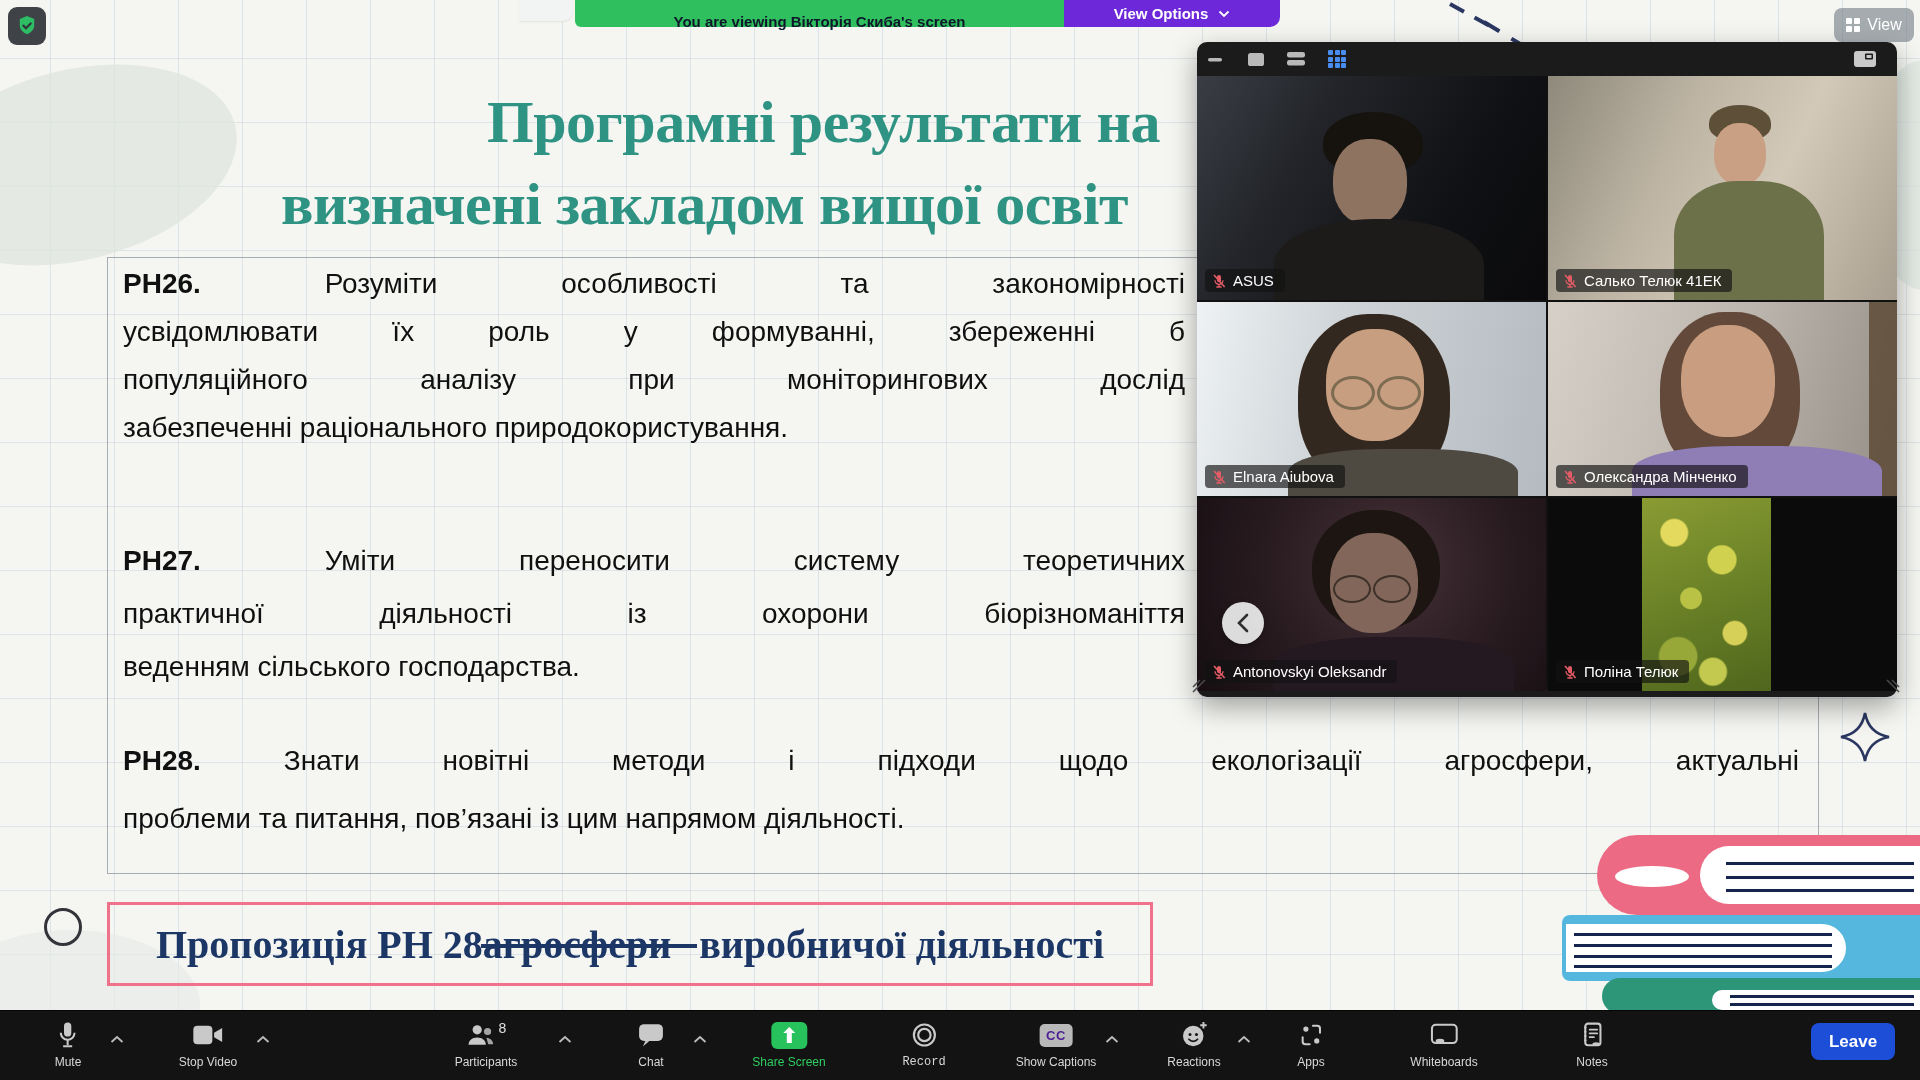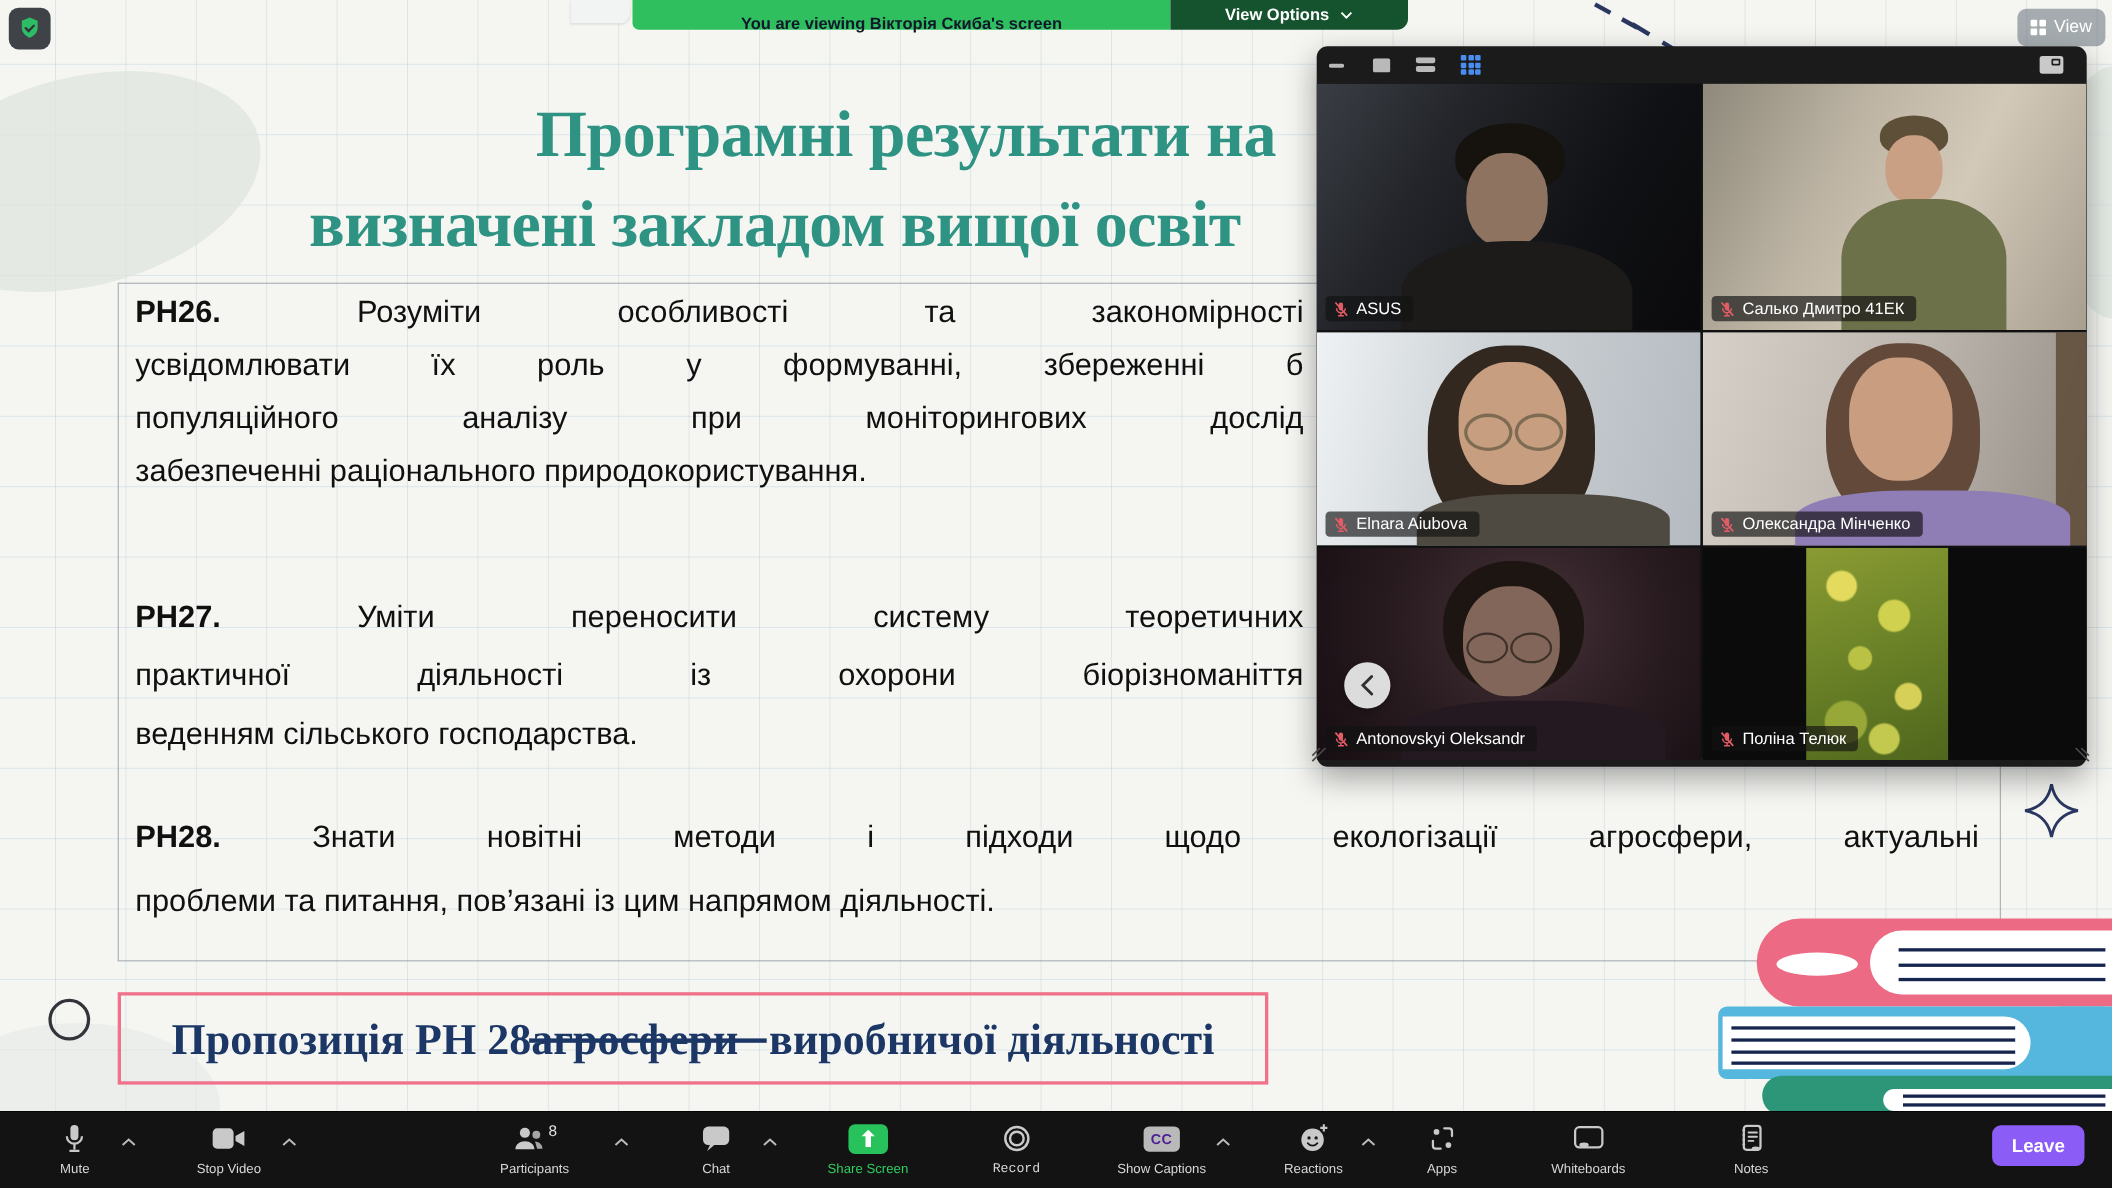"View Options" .view-options { background: #14532d -> #6d28d9 }
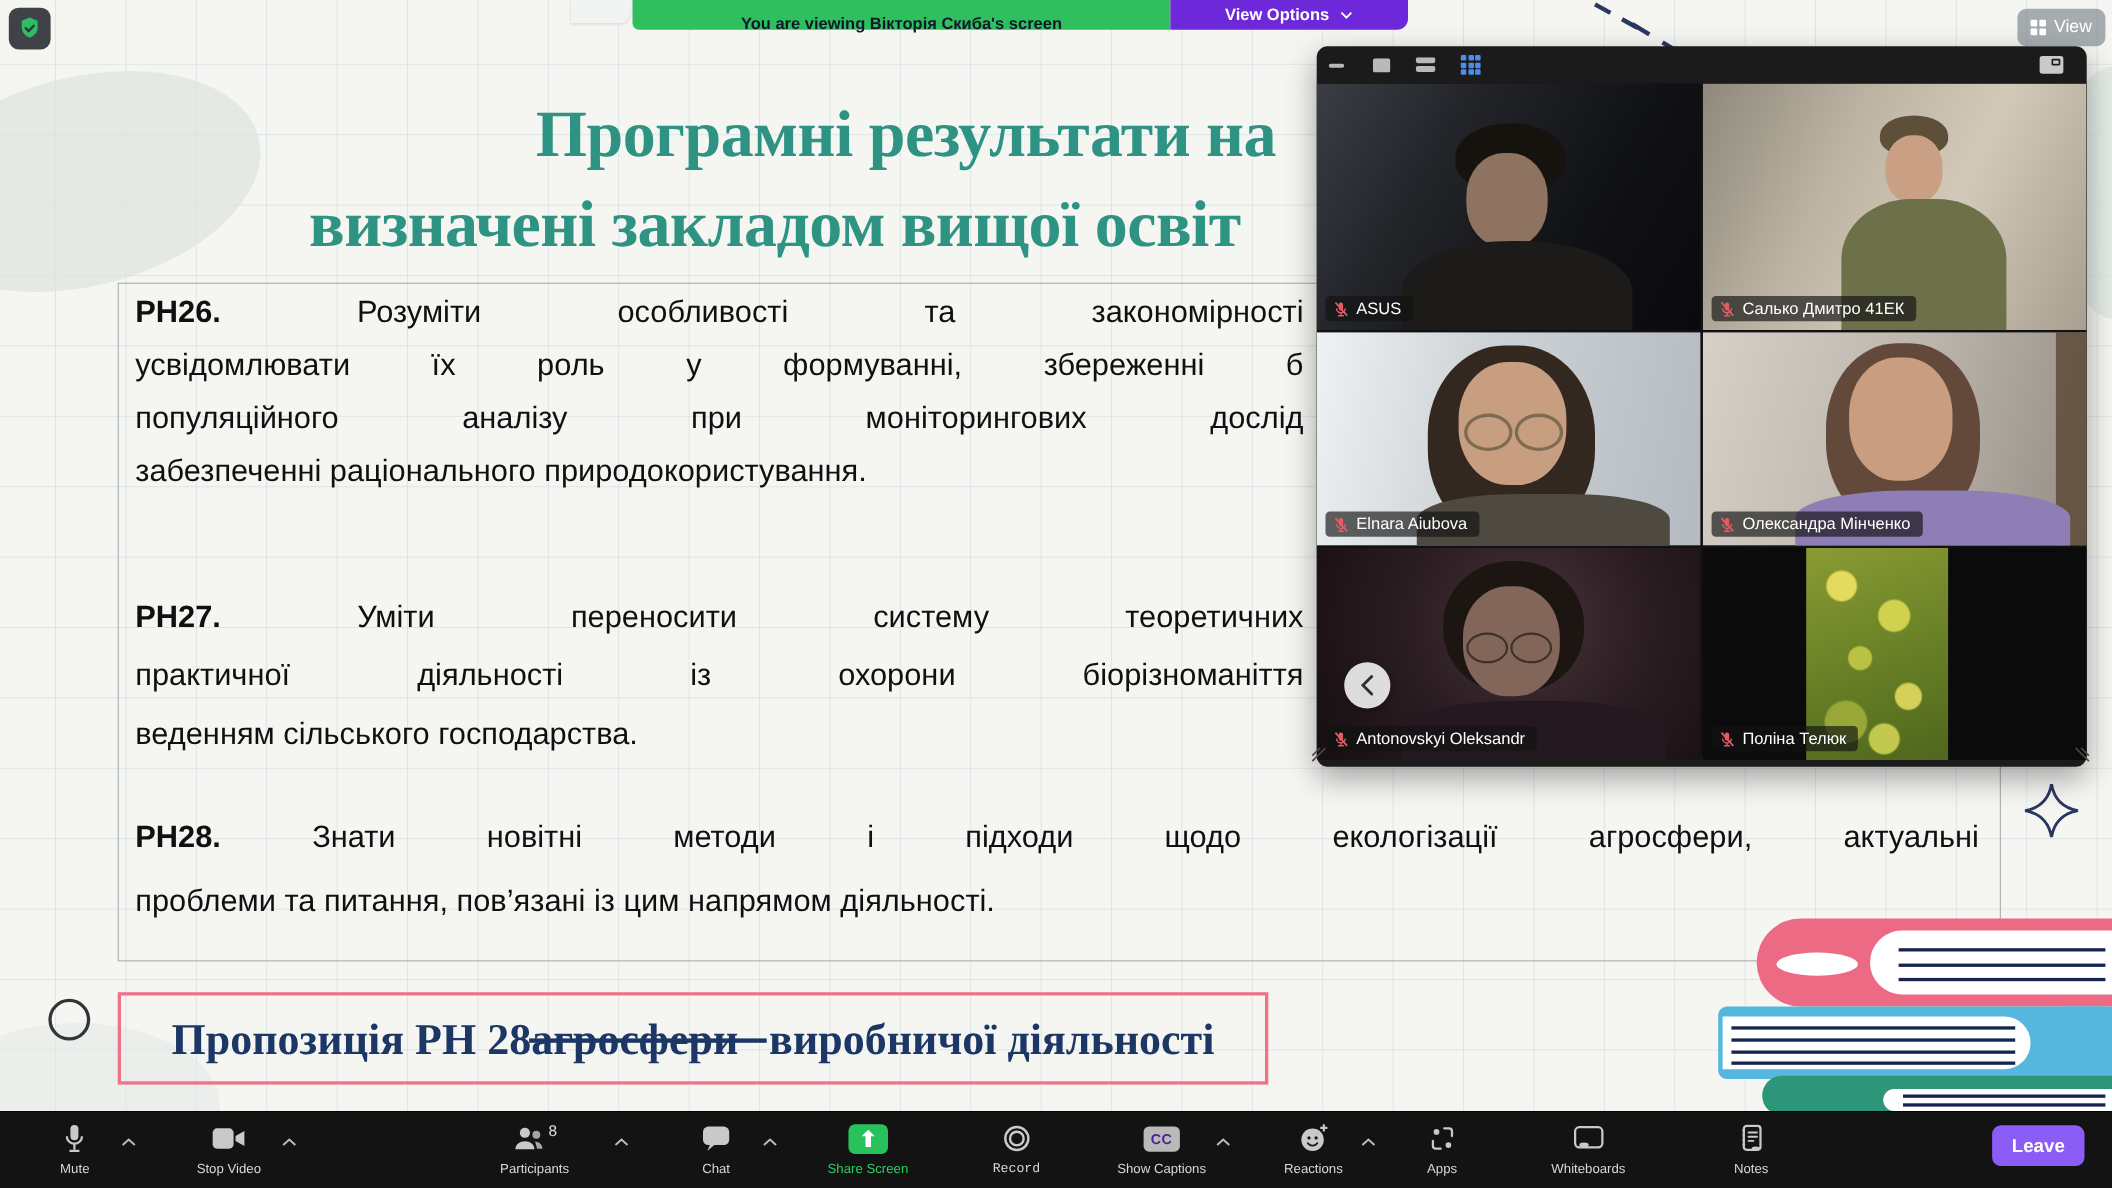"Салько Дмитро 41ЕК" span { text: Дмитро -> Телюк }
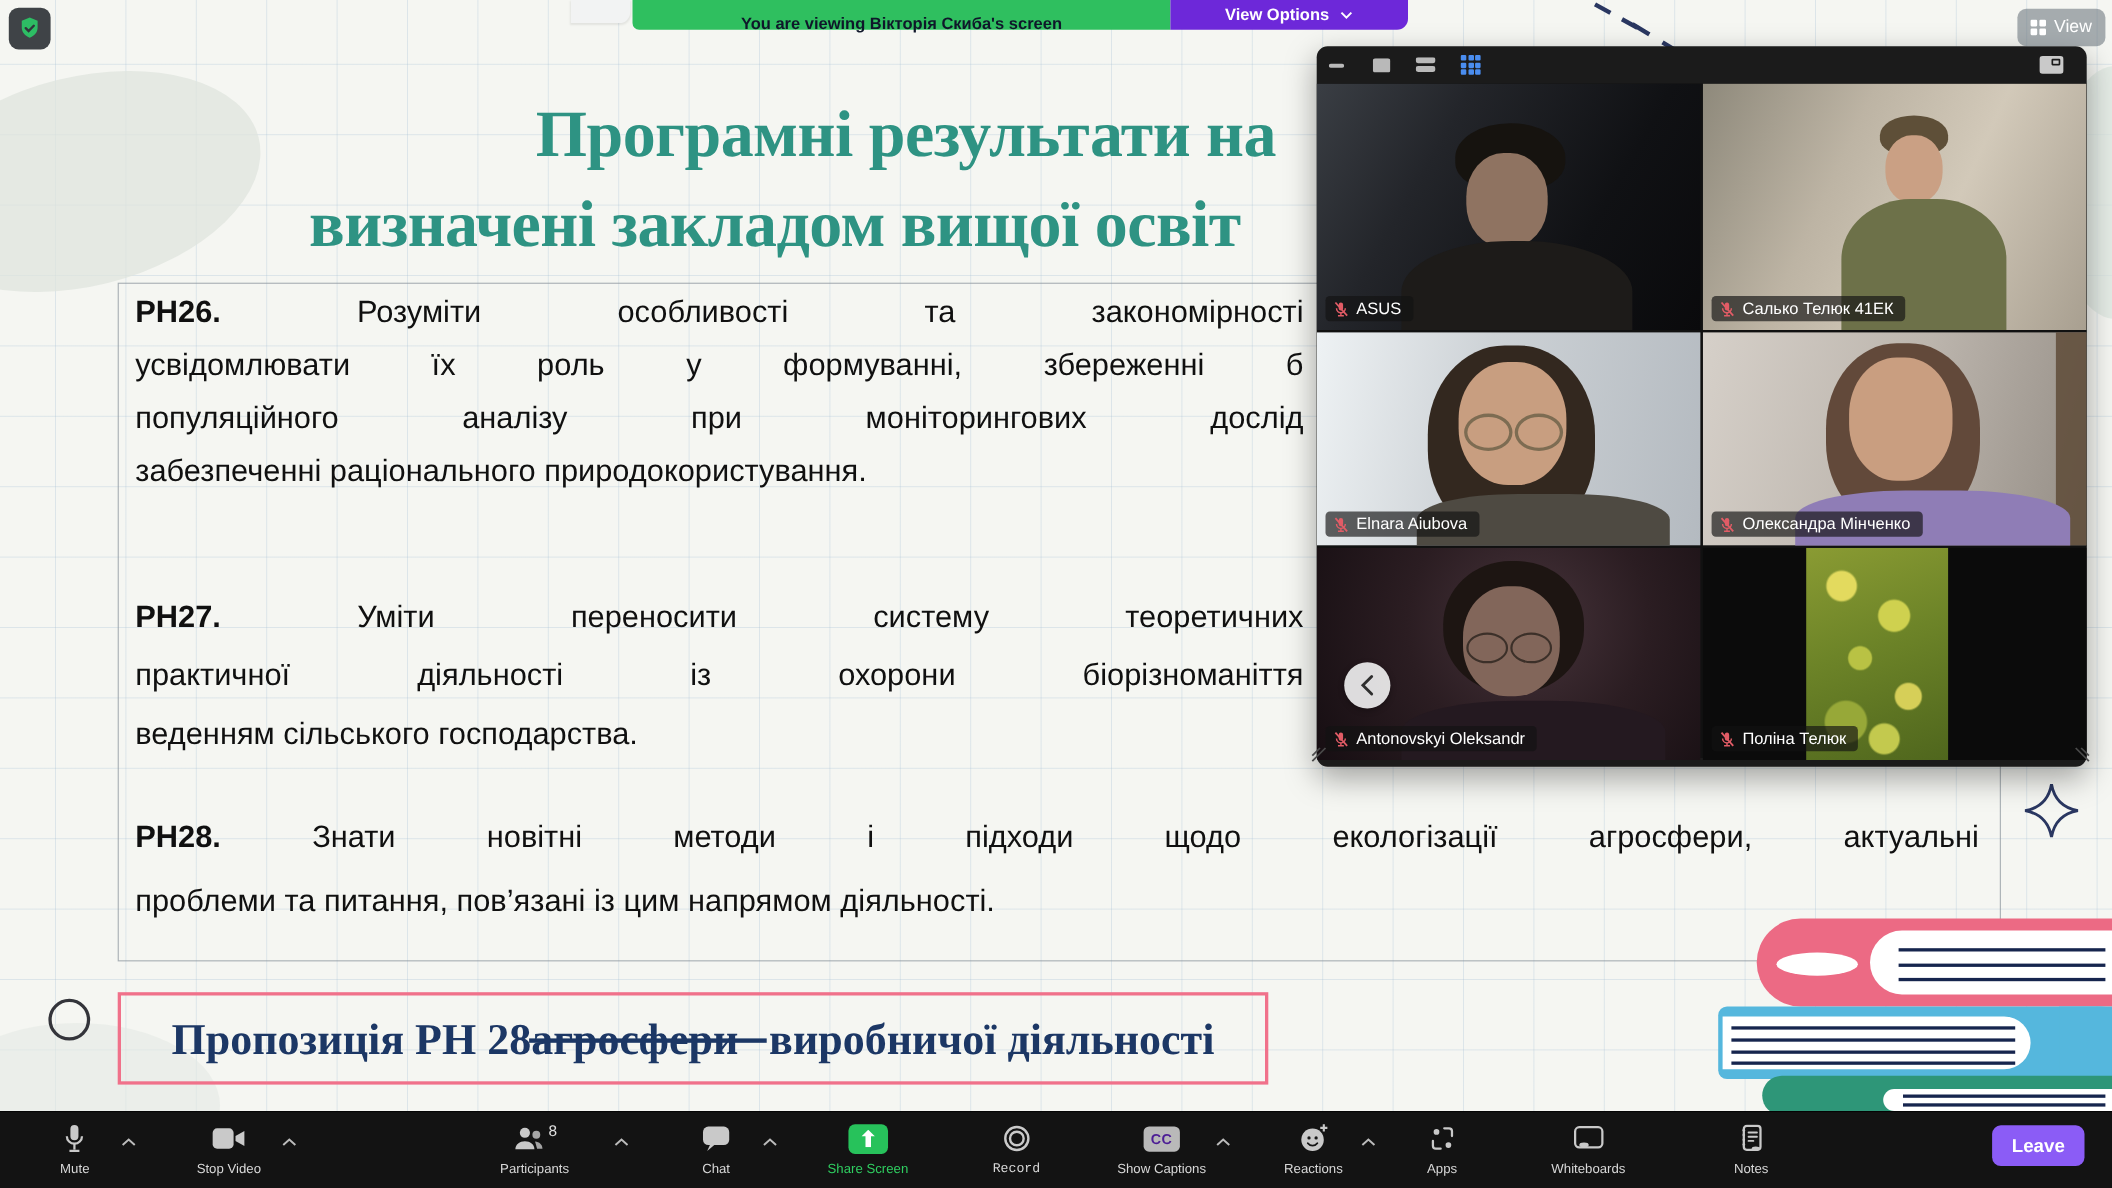"Leave" .leave-btn { background: #8b5cf6 -> #1d4ed8 }
